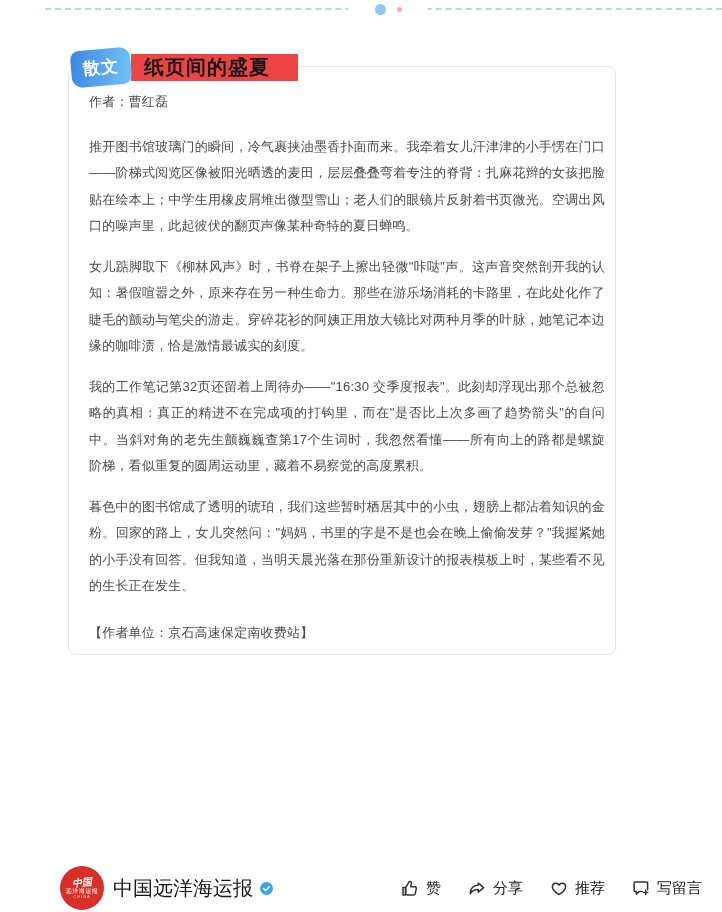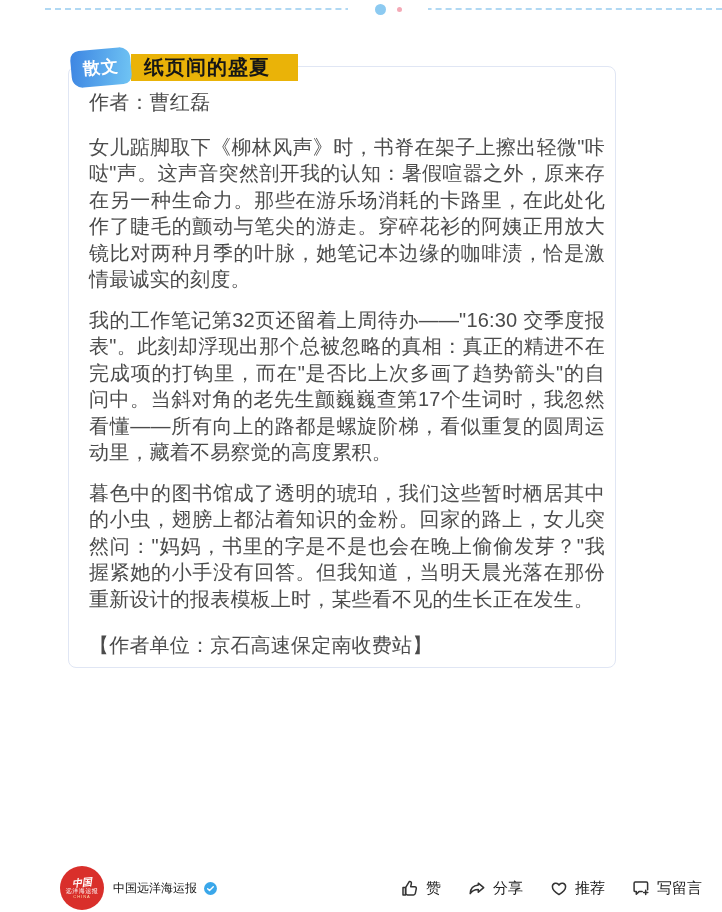"纸页间的盛夏" .title { background: #eab308 -> #ef4444 }
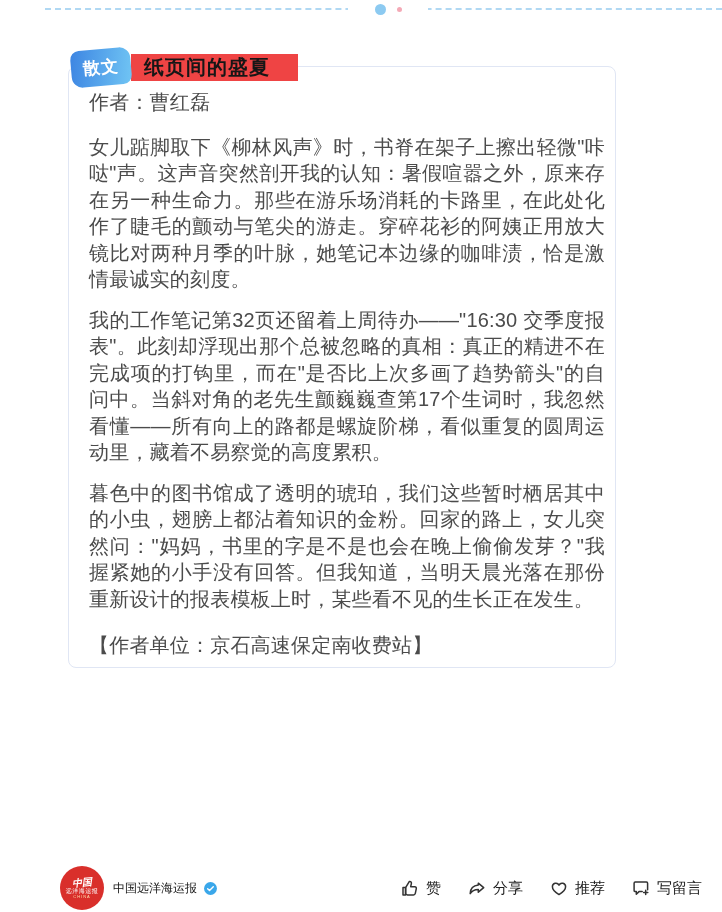"作者：曹红磊" .card p { font-size: 20px -> 13px }
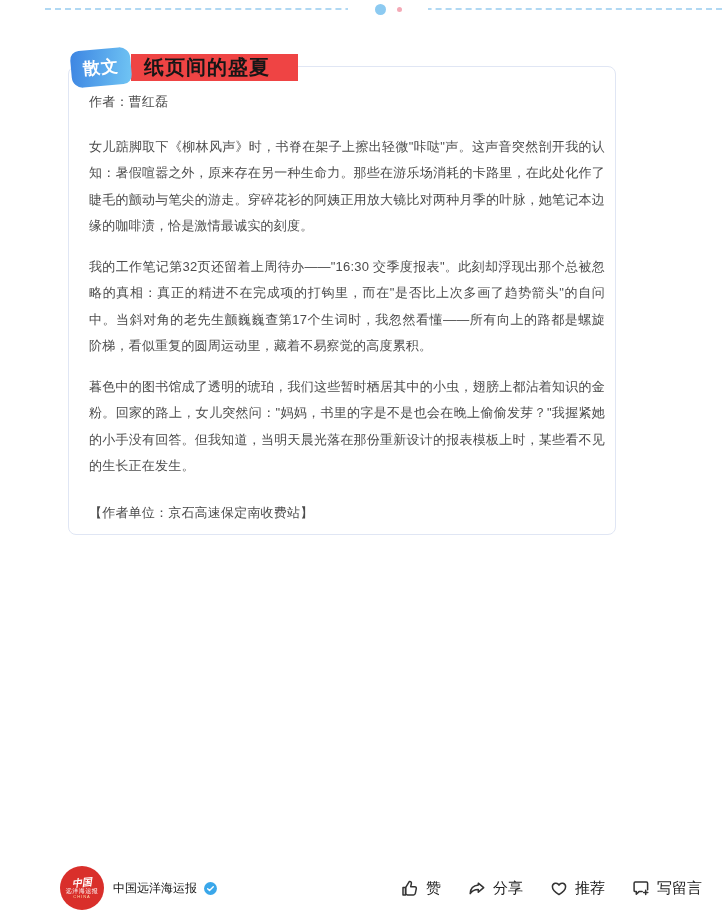"推开图书馆玻璃门的瞬间，冷气裹挟油墨香扑面而来。我牵着女儿汗津津的小手愣在门口—" p { html: none -> <p>推开图书馆玻璃门的瞬间，冷气裹挟油墨香扑面而来。我牵着女儿汗津津的小手愣在门口——阶梯式阅览区像被阳光晒透的麦田，层层叠叠弯着专注的脊背：扎麻花辫的女孩把脸贴在绘本上；中学生用橡皮屑堆出微型雪山；老人们的眼镜片反射着书页微光。空调出风口的噪声里，此起彼伏的翻页声像某种奇特的夏日蝉鸣。</p> }
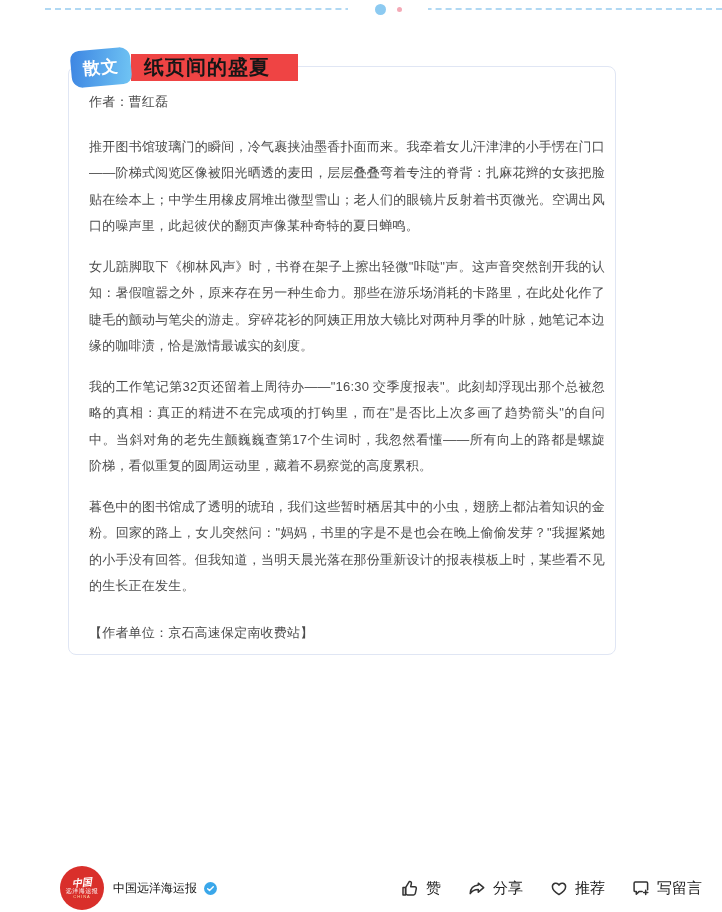"中国远洋海运报" .acct-name { font-size: 12px -> 20px }
